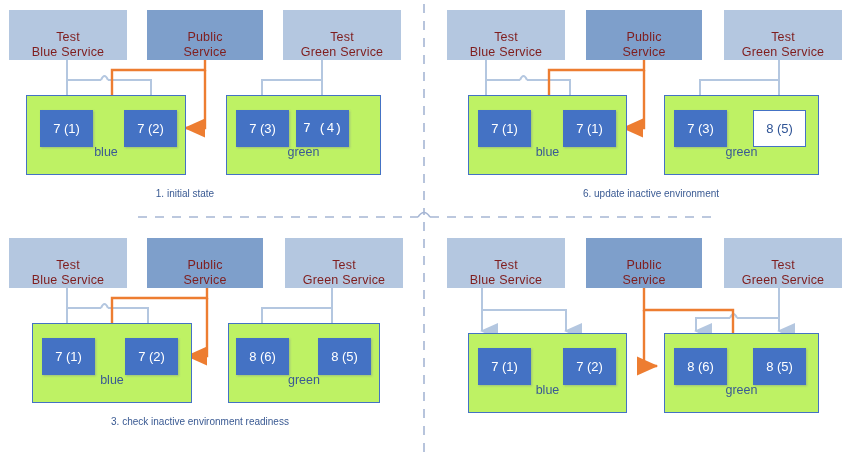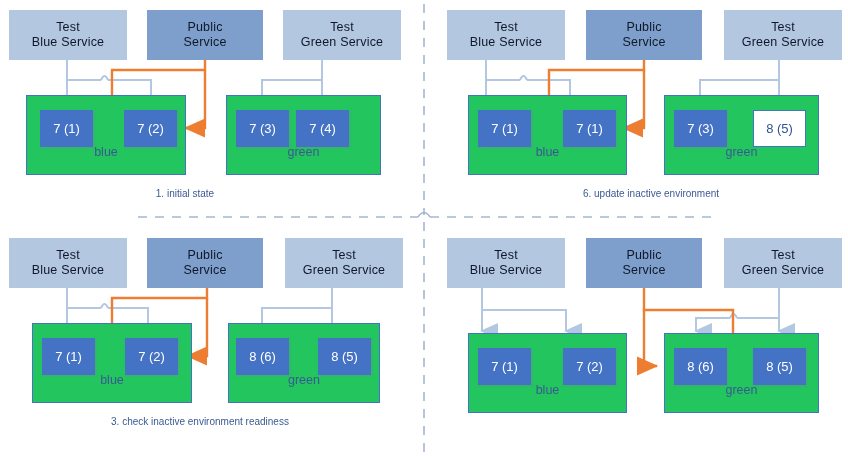"Test" .svc { align-items: center -> flex-end; color: #0f172a -> #7f1d1d }
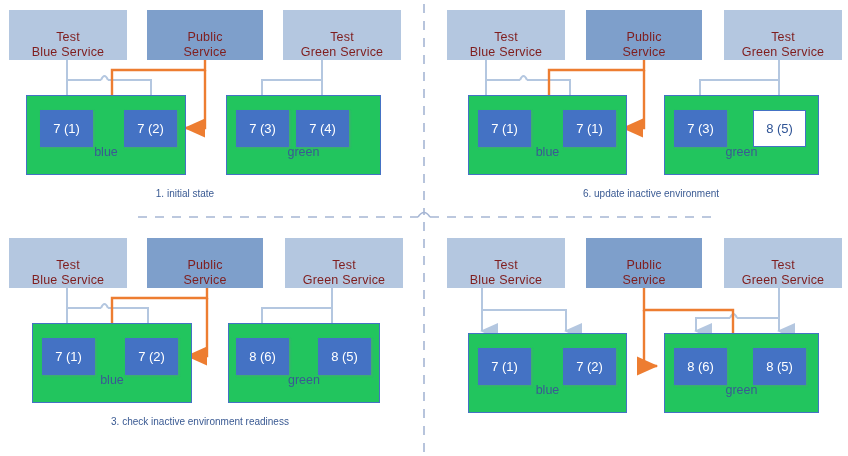"7 (4)" div.inst { font-family: none -> Liberation Mono, monospace }
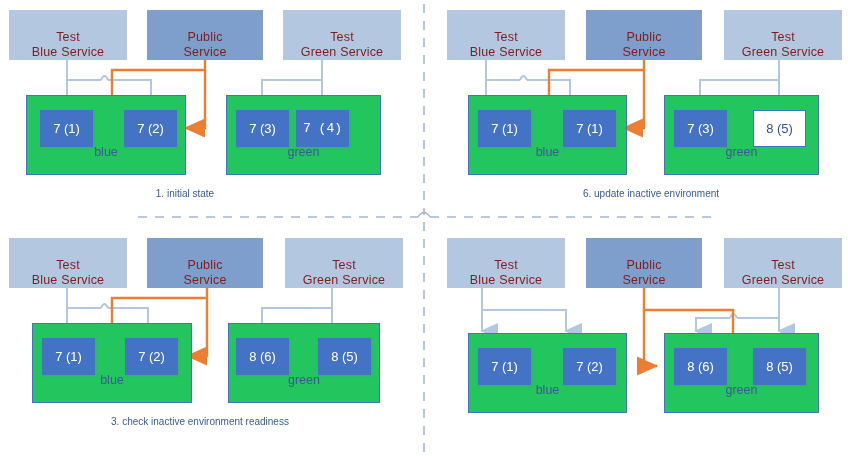"blue" .env { background: #22c55e -> #bef264 }
